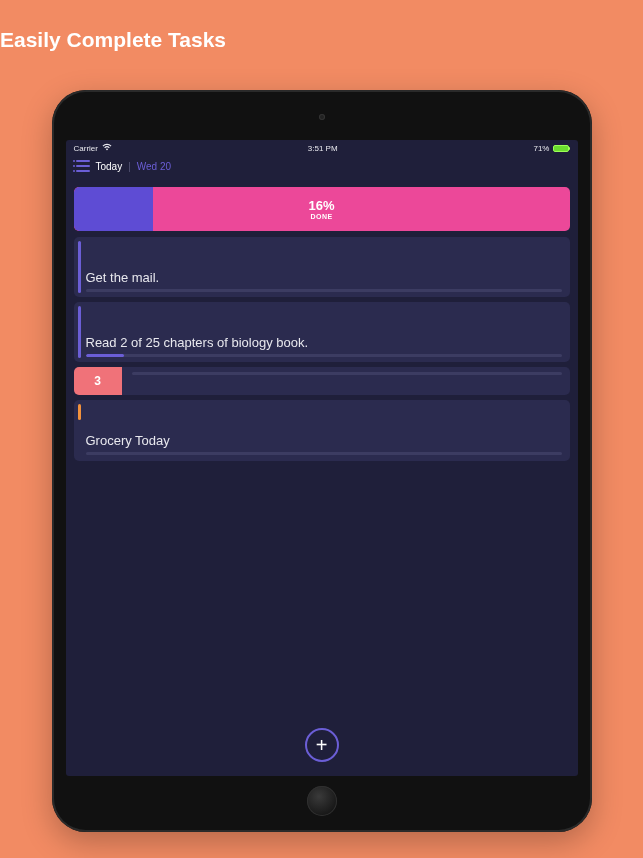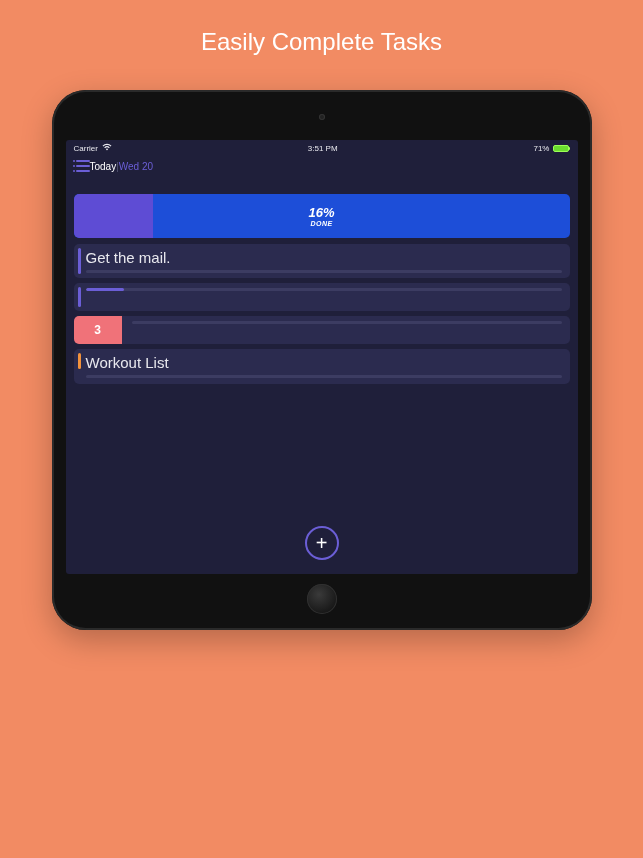"Easily Complete Tasks" .promo-title { font-size: 24px -> 21px; font-weight: 400 -> 700; text-align: center -> none }
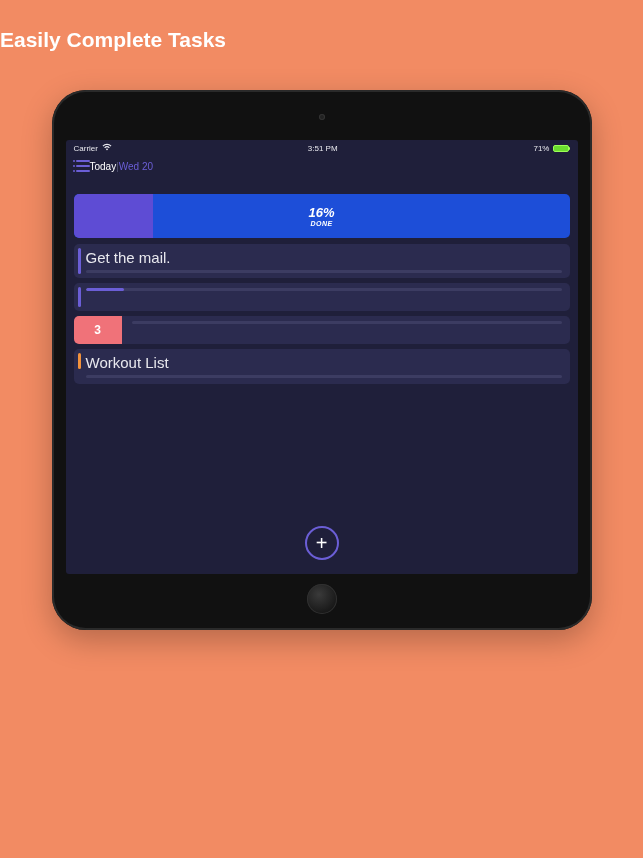"Carrier" .ipad-frame { height: 540px -> 742px }
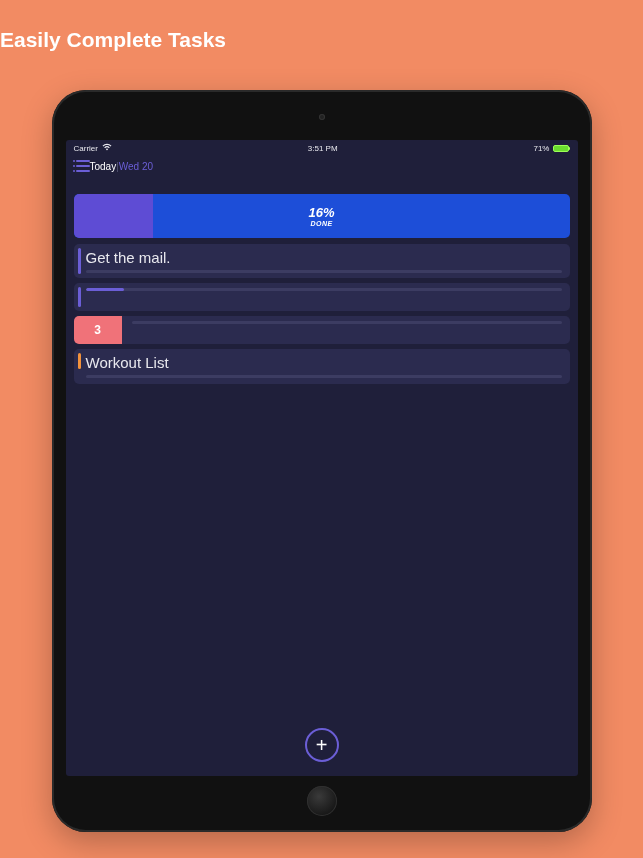"Today" .page-header { gap: none -> 6px }
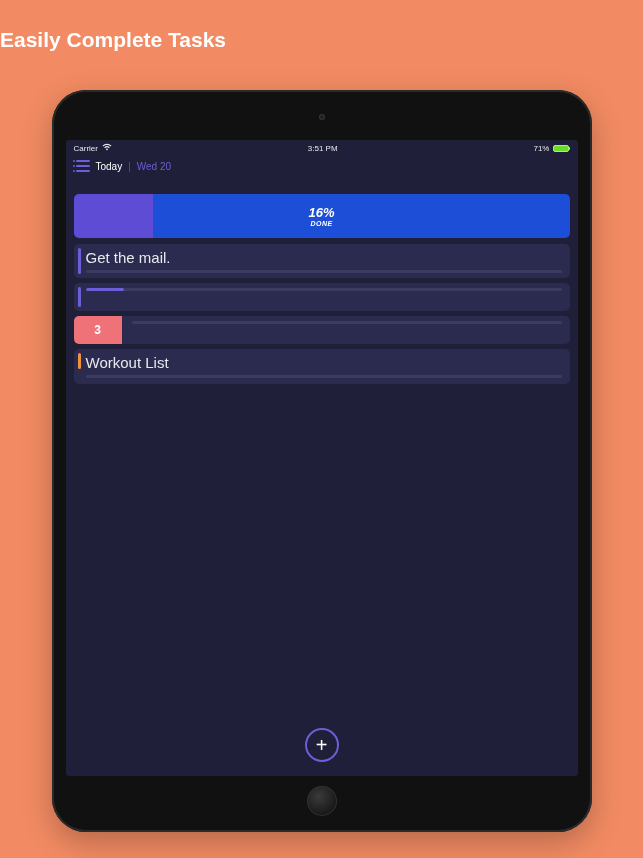"16%" .progress-card { background: #1d4ed8 -> #ec4899; font-style: italic -> none; margin: 16px 8px 6px 8px -> 9px 8px 6px 8px }
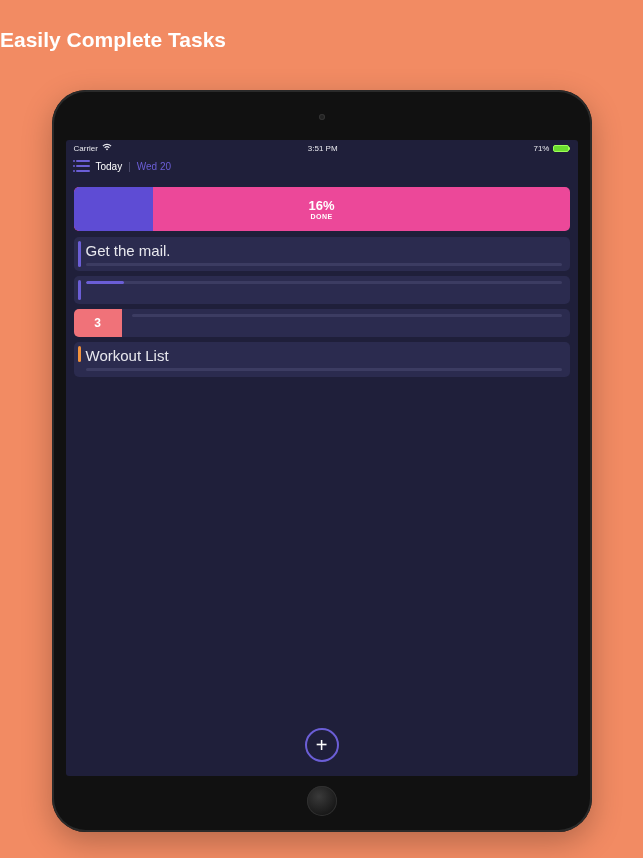"Get the mail." .task-title { font-size: 15px -> 13px; margin-top: none -> 28px }
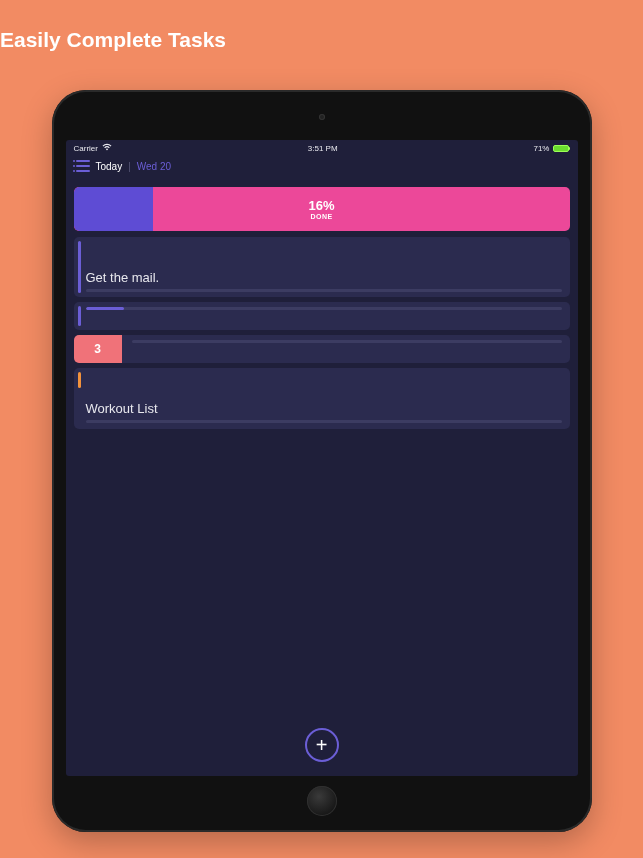"Read 2 of 25 chapters" div.task-title { html: none -> <div>Read 2 of 25 chapters of biology book.</div> }
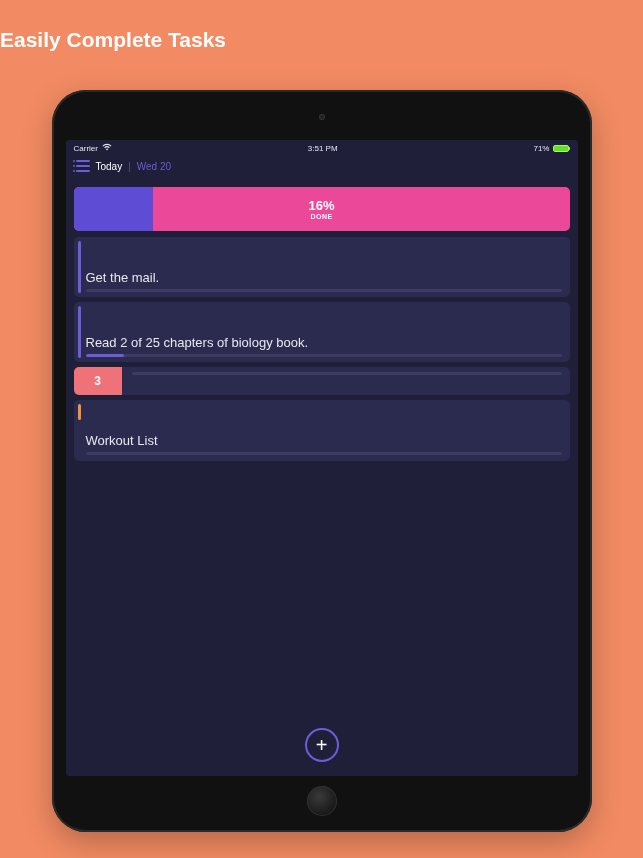"Workout List" div.task-title { text: Workout List -> Grocery Today }
